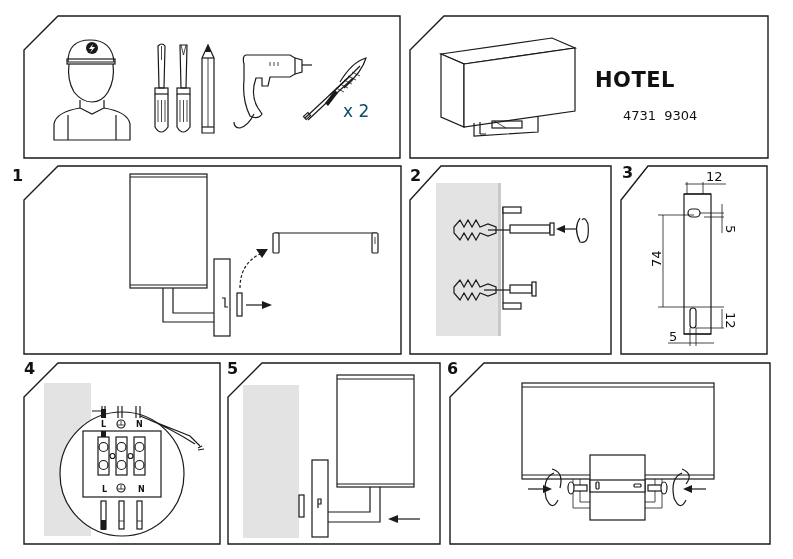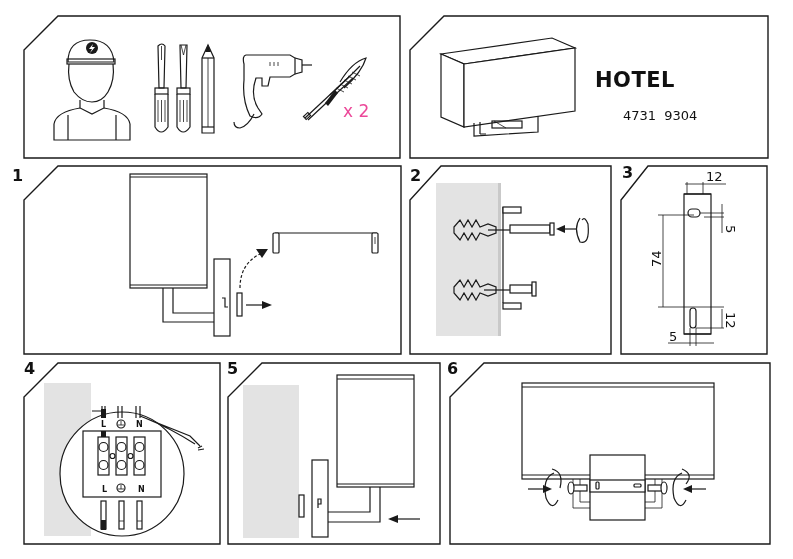"x 2" .qty { color: #ec4899 -> #0c4a6e }
